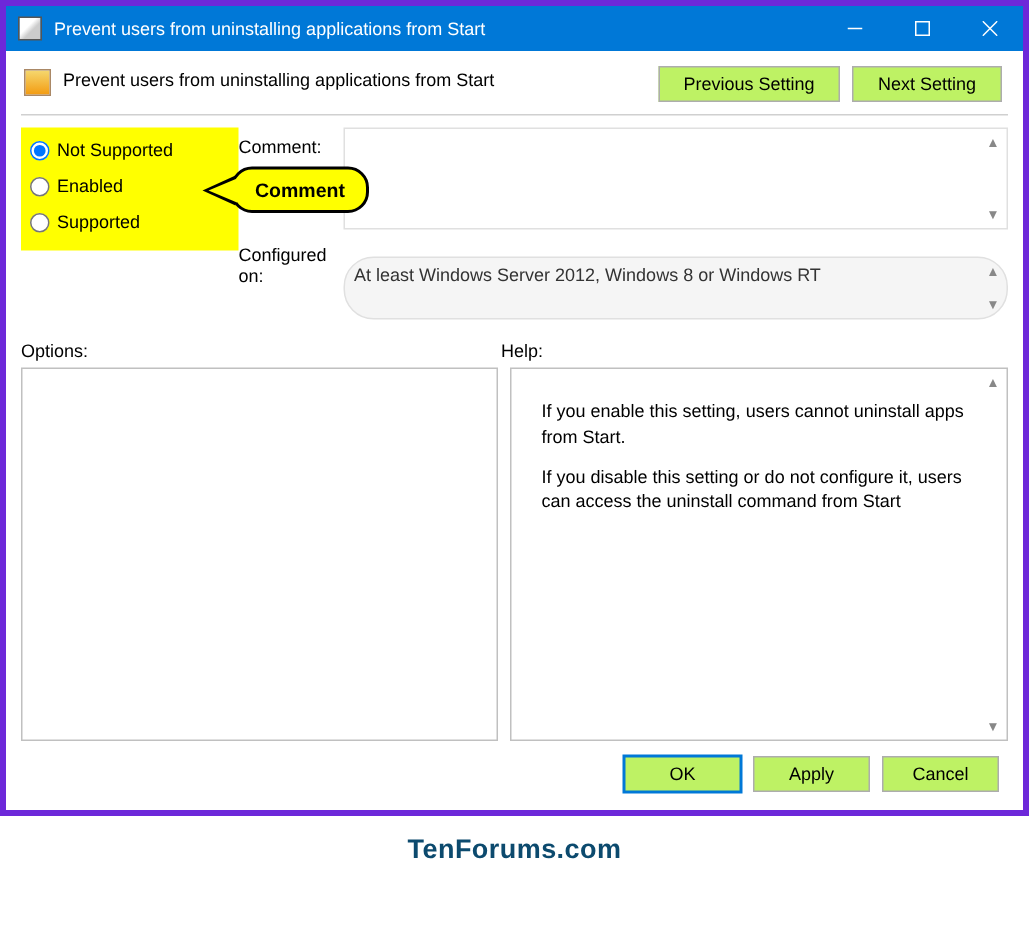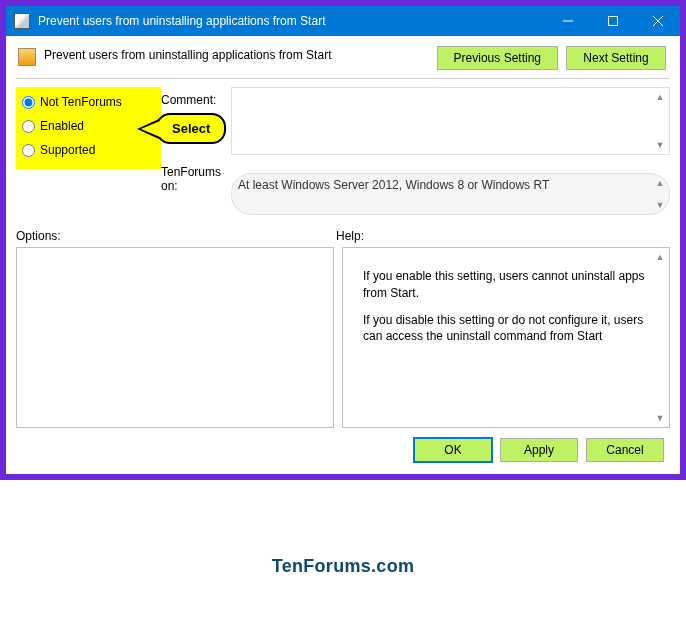"Prevent users from uninstalling" .window { border: 6px solid #6d28d9 -> 4px solid #6d28d9; height: 480px -> 544px }
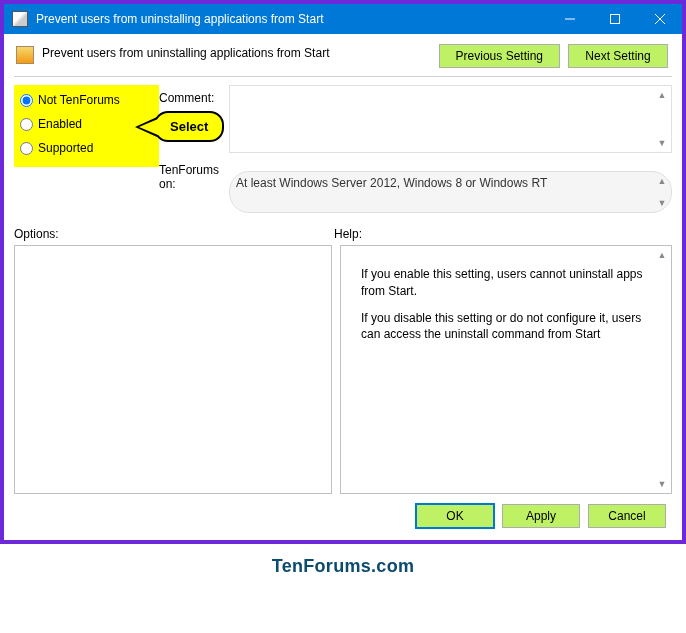"Not TenForums" label { text: TenForums -> Supported }
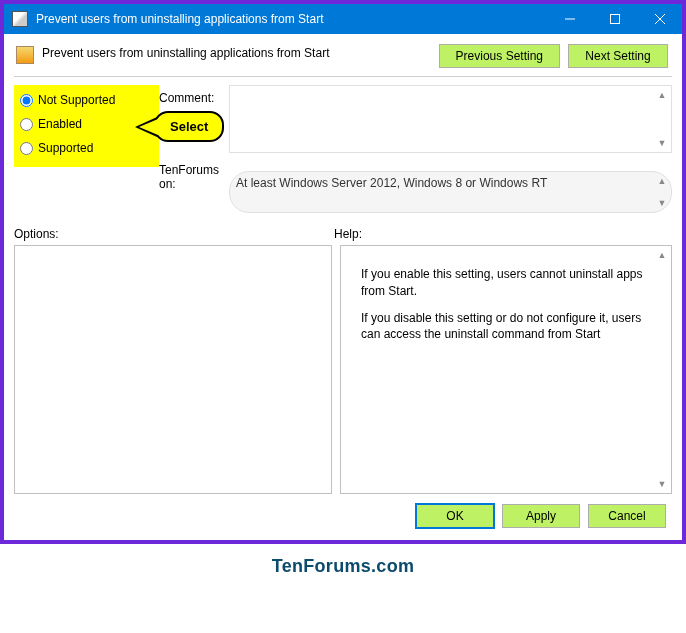"Select" div.callout-bubble { text: Select -> Comment }
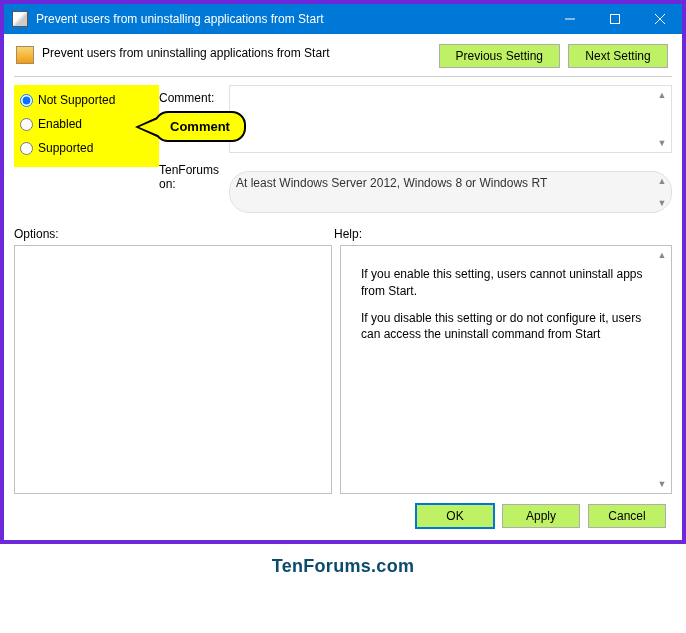"TenForums on:" div.label-col { text: TenForums -> Configured }
